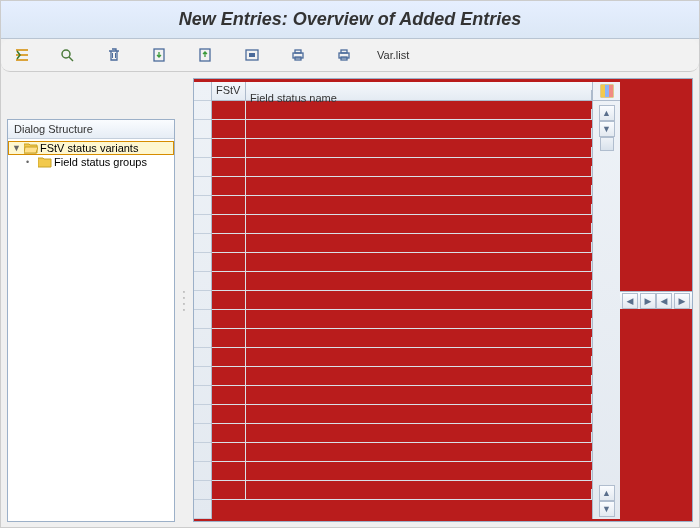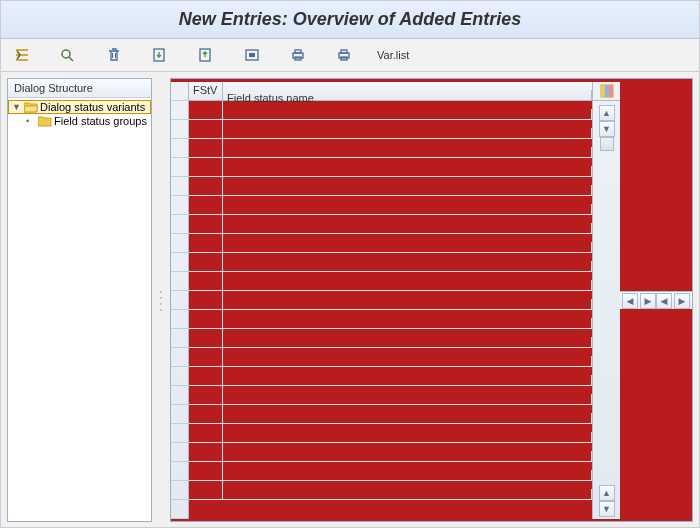"Var.list" .toolbar { border-radius: none -> 9px }
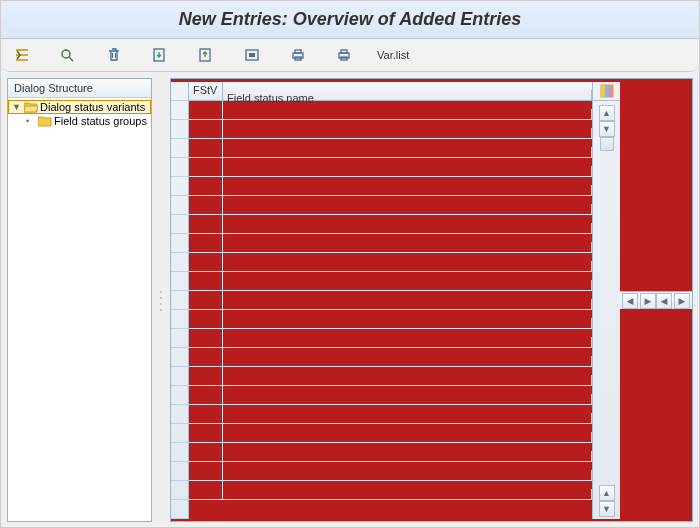"Dialog Structure" .tree-panel { margin-top: none -> 41px; width: 145px -> 168px }
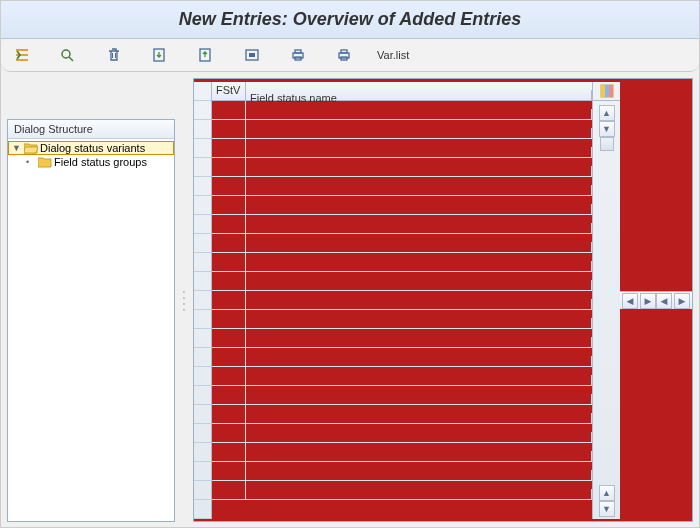"Dialog status variants" span { text: Dialog -> FStV }
